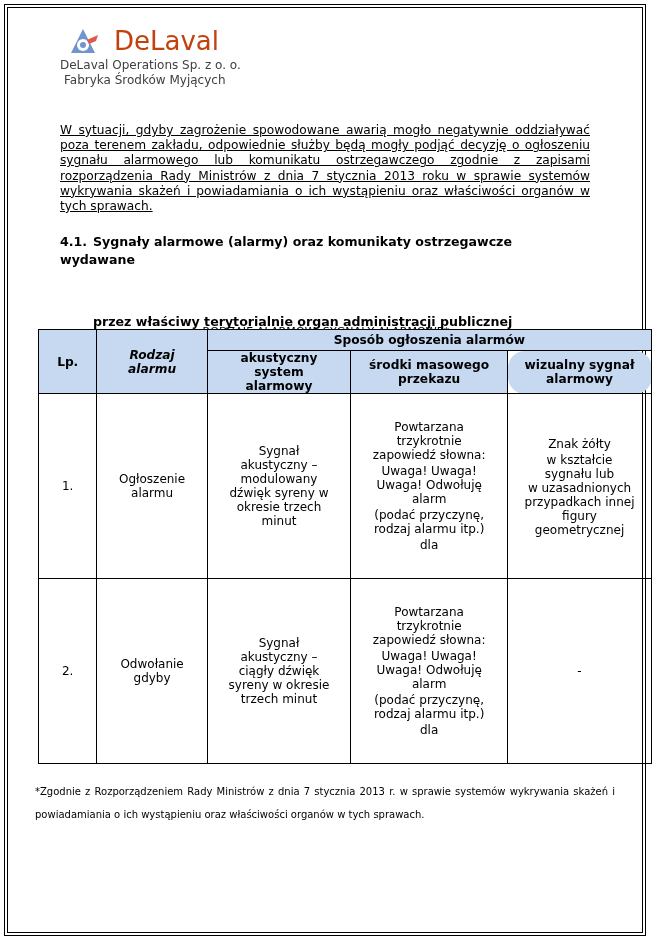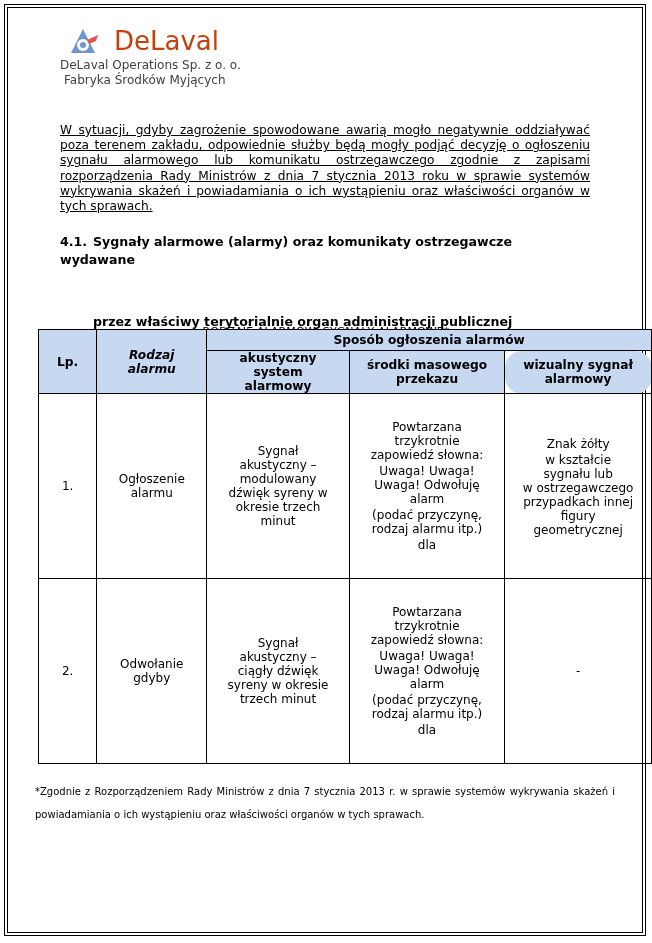"w ostrzegawczego przypadkach innej" div { text: ostrzegawczego -> uzasadnionych }
